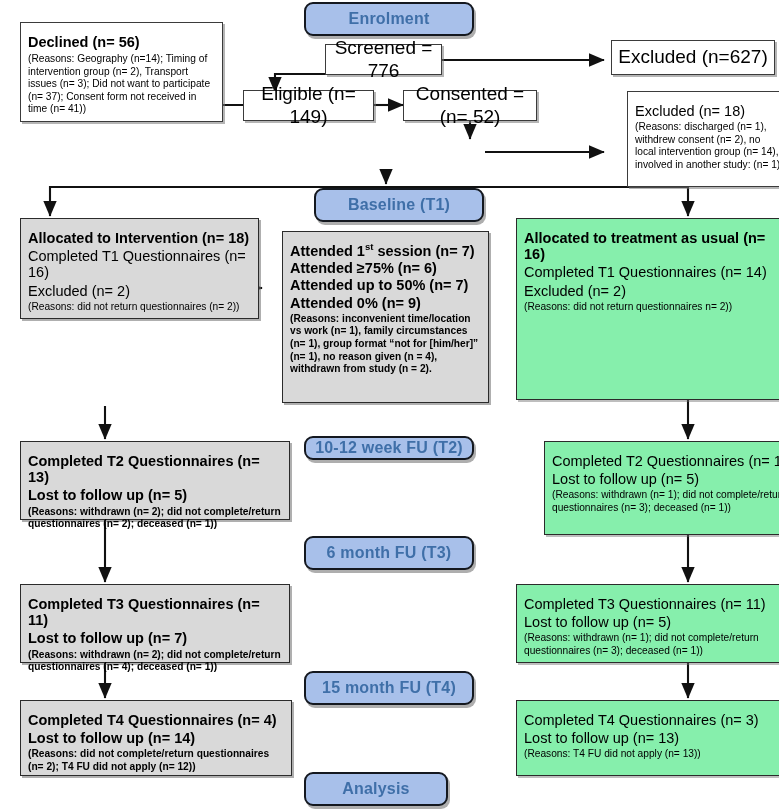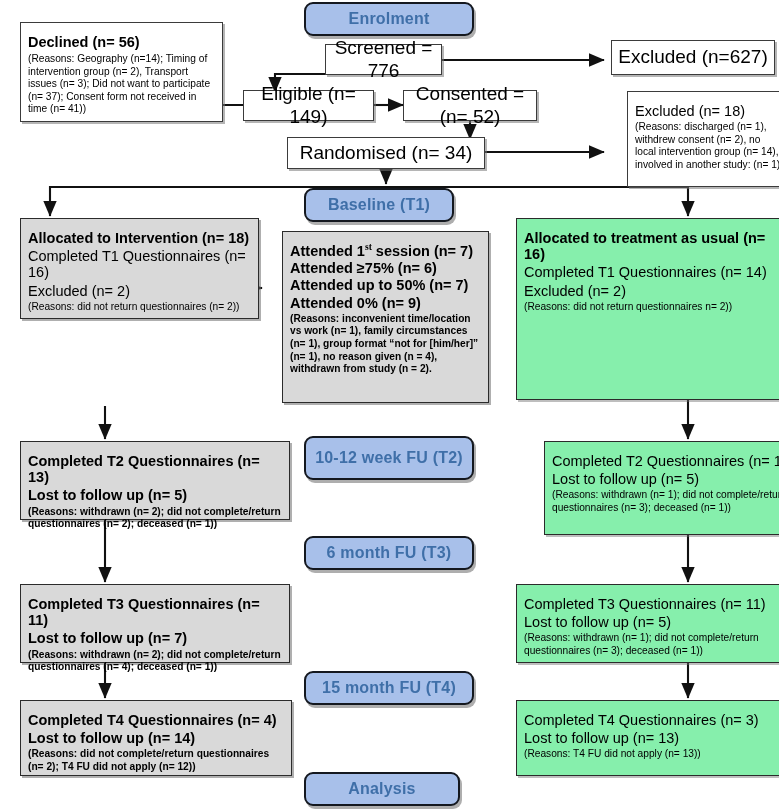"Randomised (n= 34)" div.node { html: <div> <div>Randomised (n= 34)</div> </div> -> none }
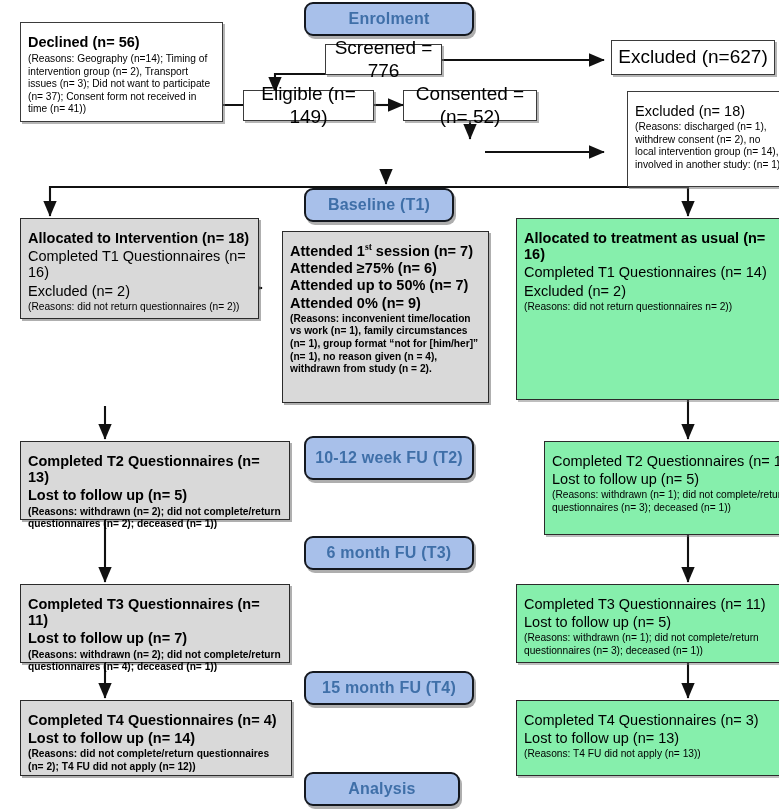"Baseline (T1)" div.node { left: 304px -> 314px; width: 150px -> 170px }
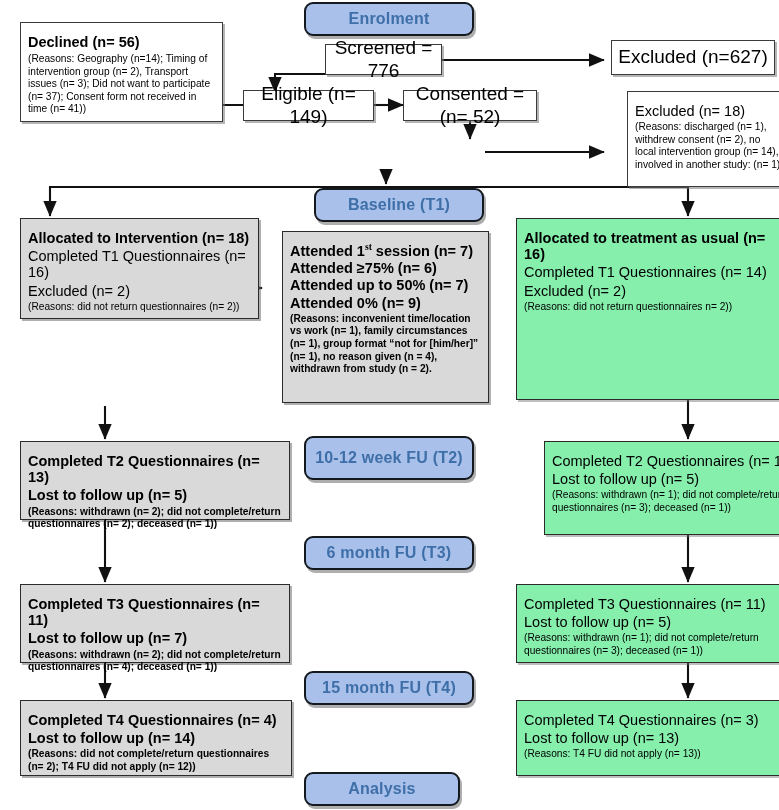"st" sup { font-family: Liberation Serif, serif -> none }
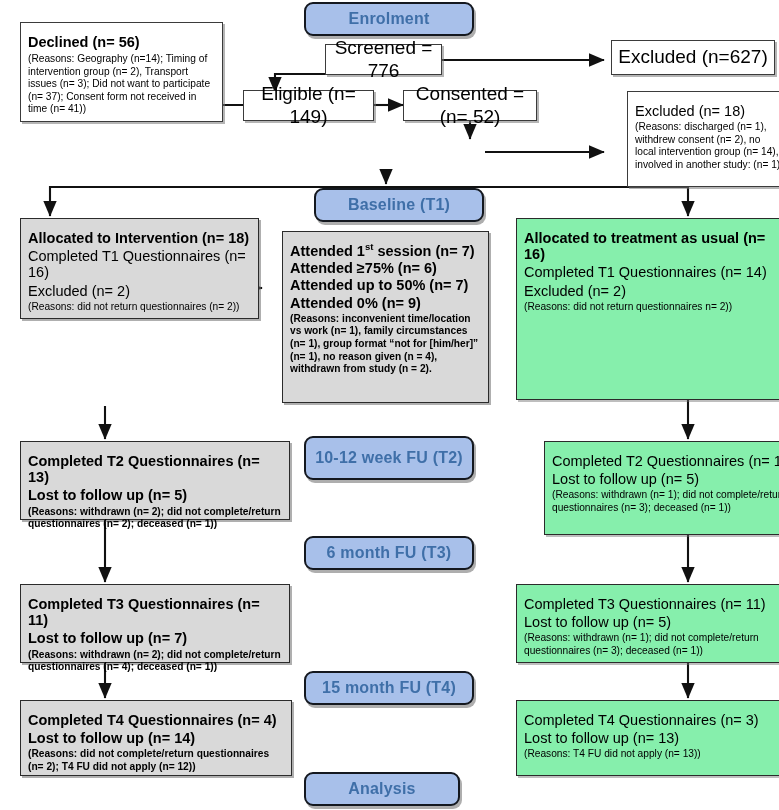"10-12 week FU (T2)" div.node { height: 44px -> 24px }
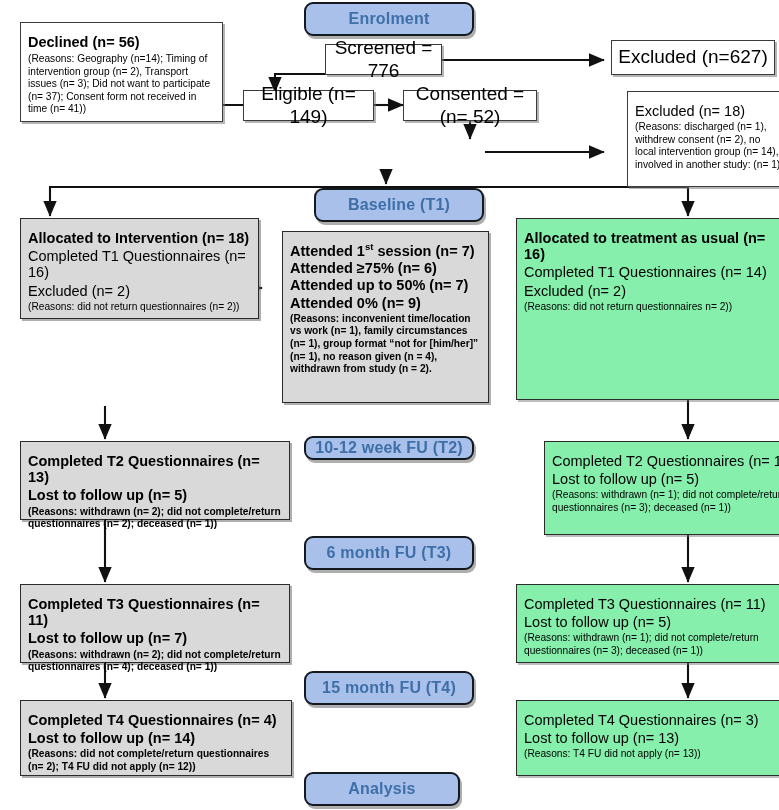"Analysis" div.node { width: 156px -> 144px }
